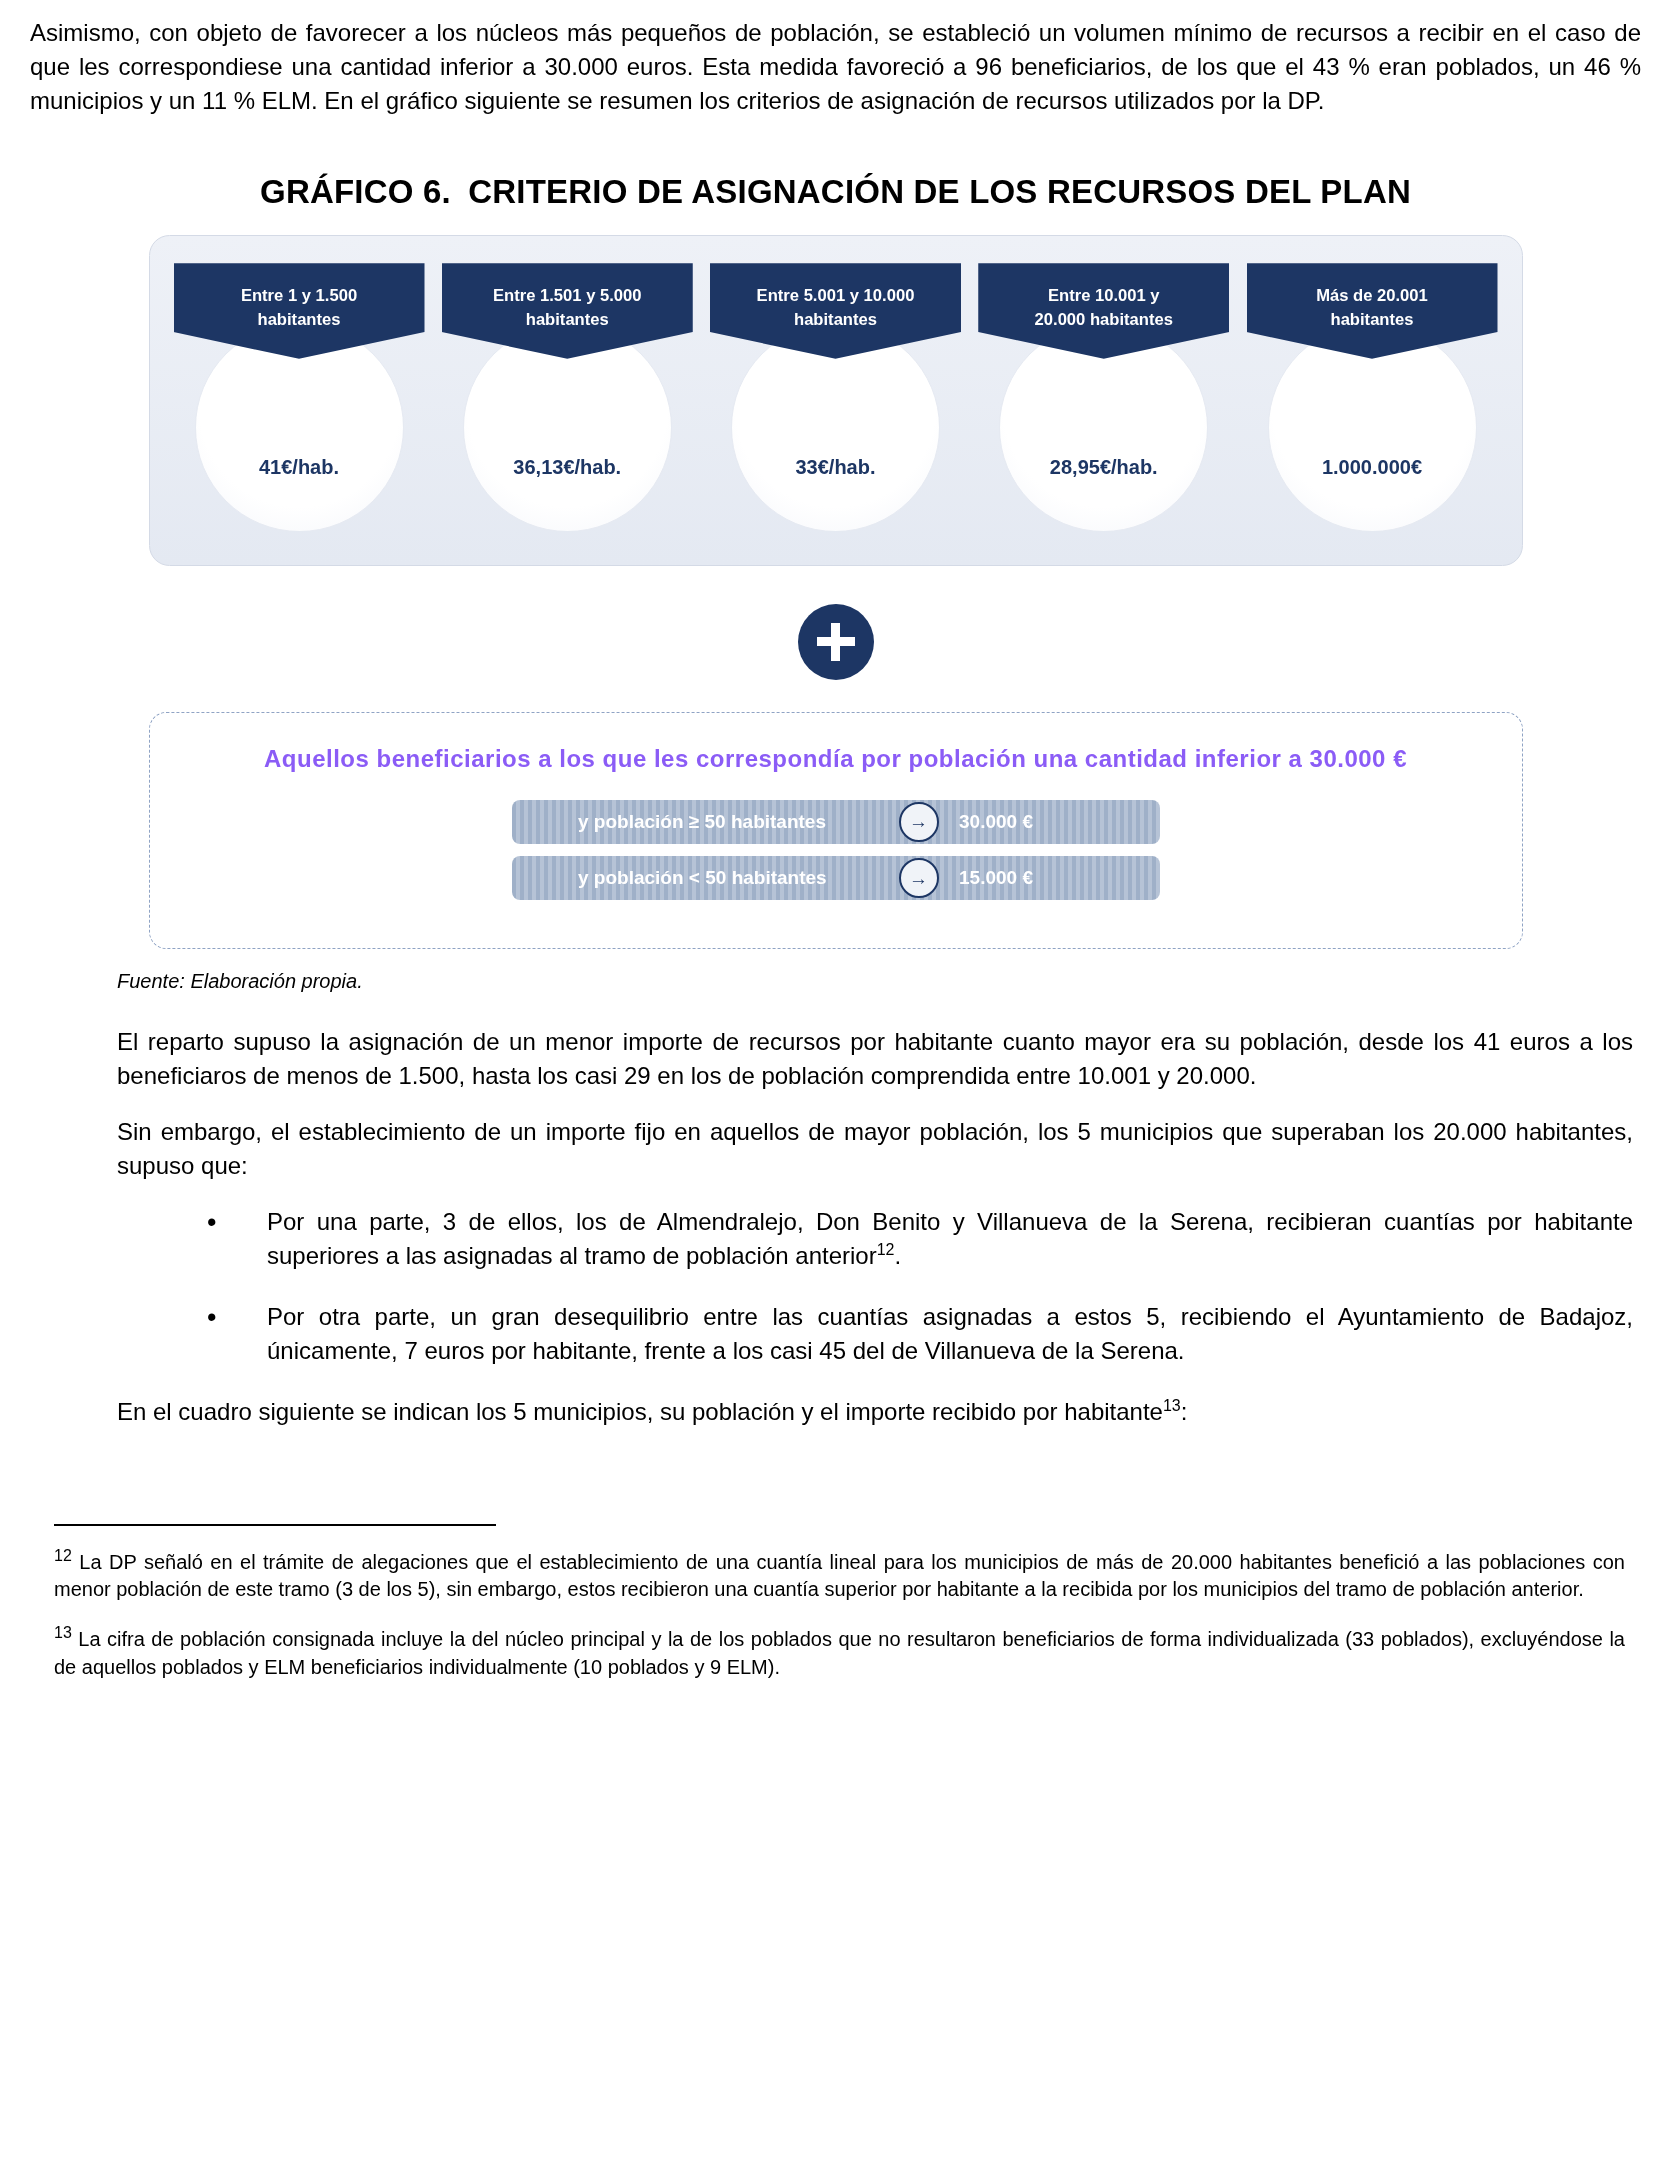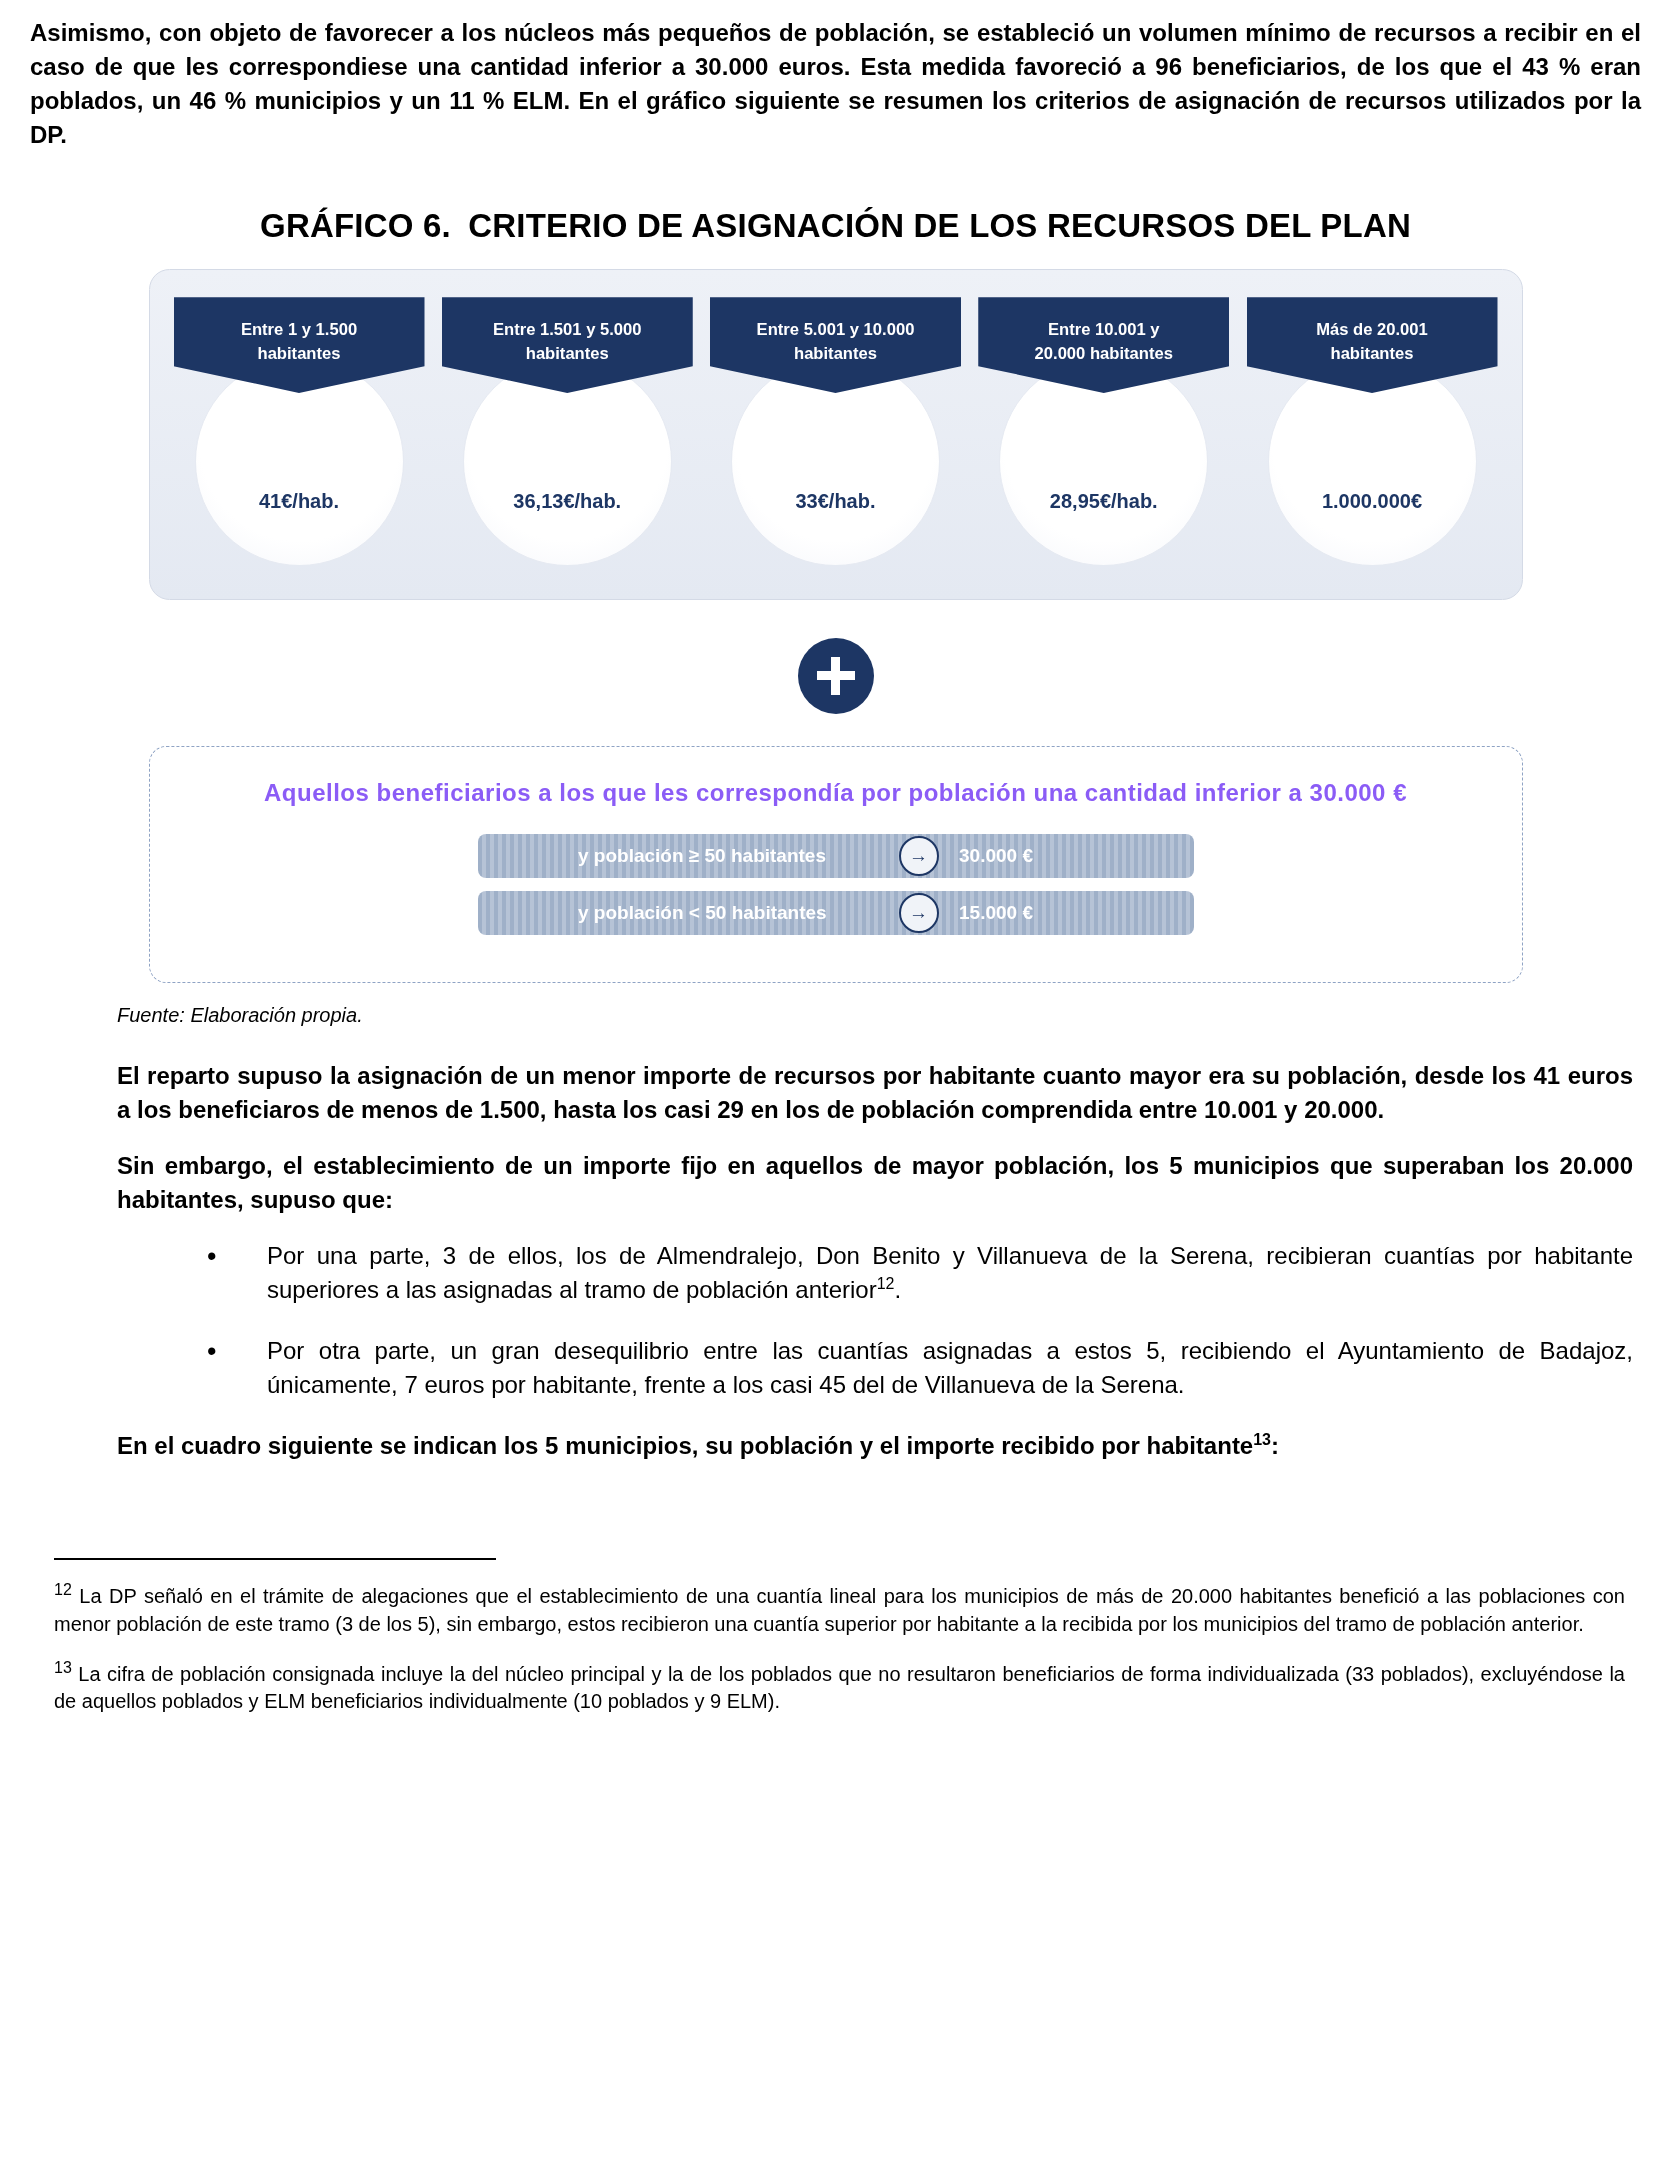"Asimismo, con objeto de favorecer" p.body-text { font-weight: bold -> none }
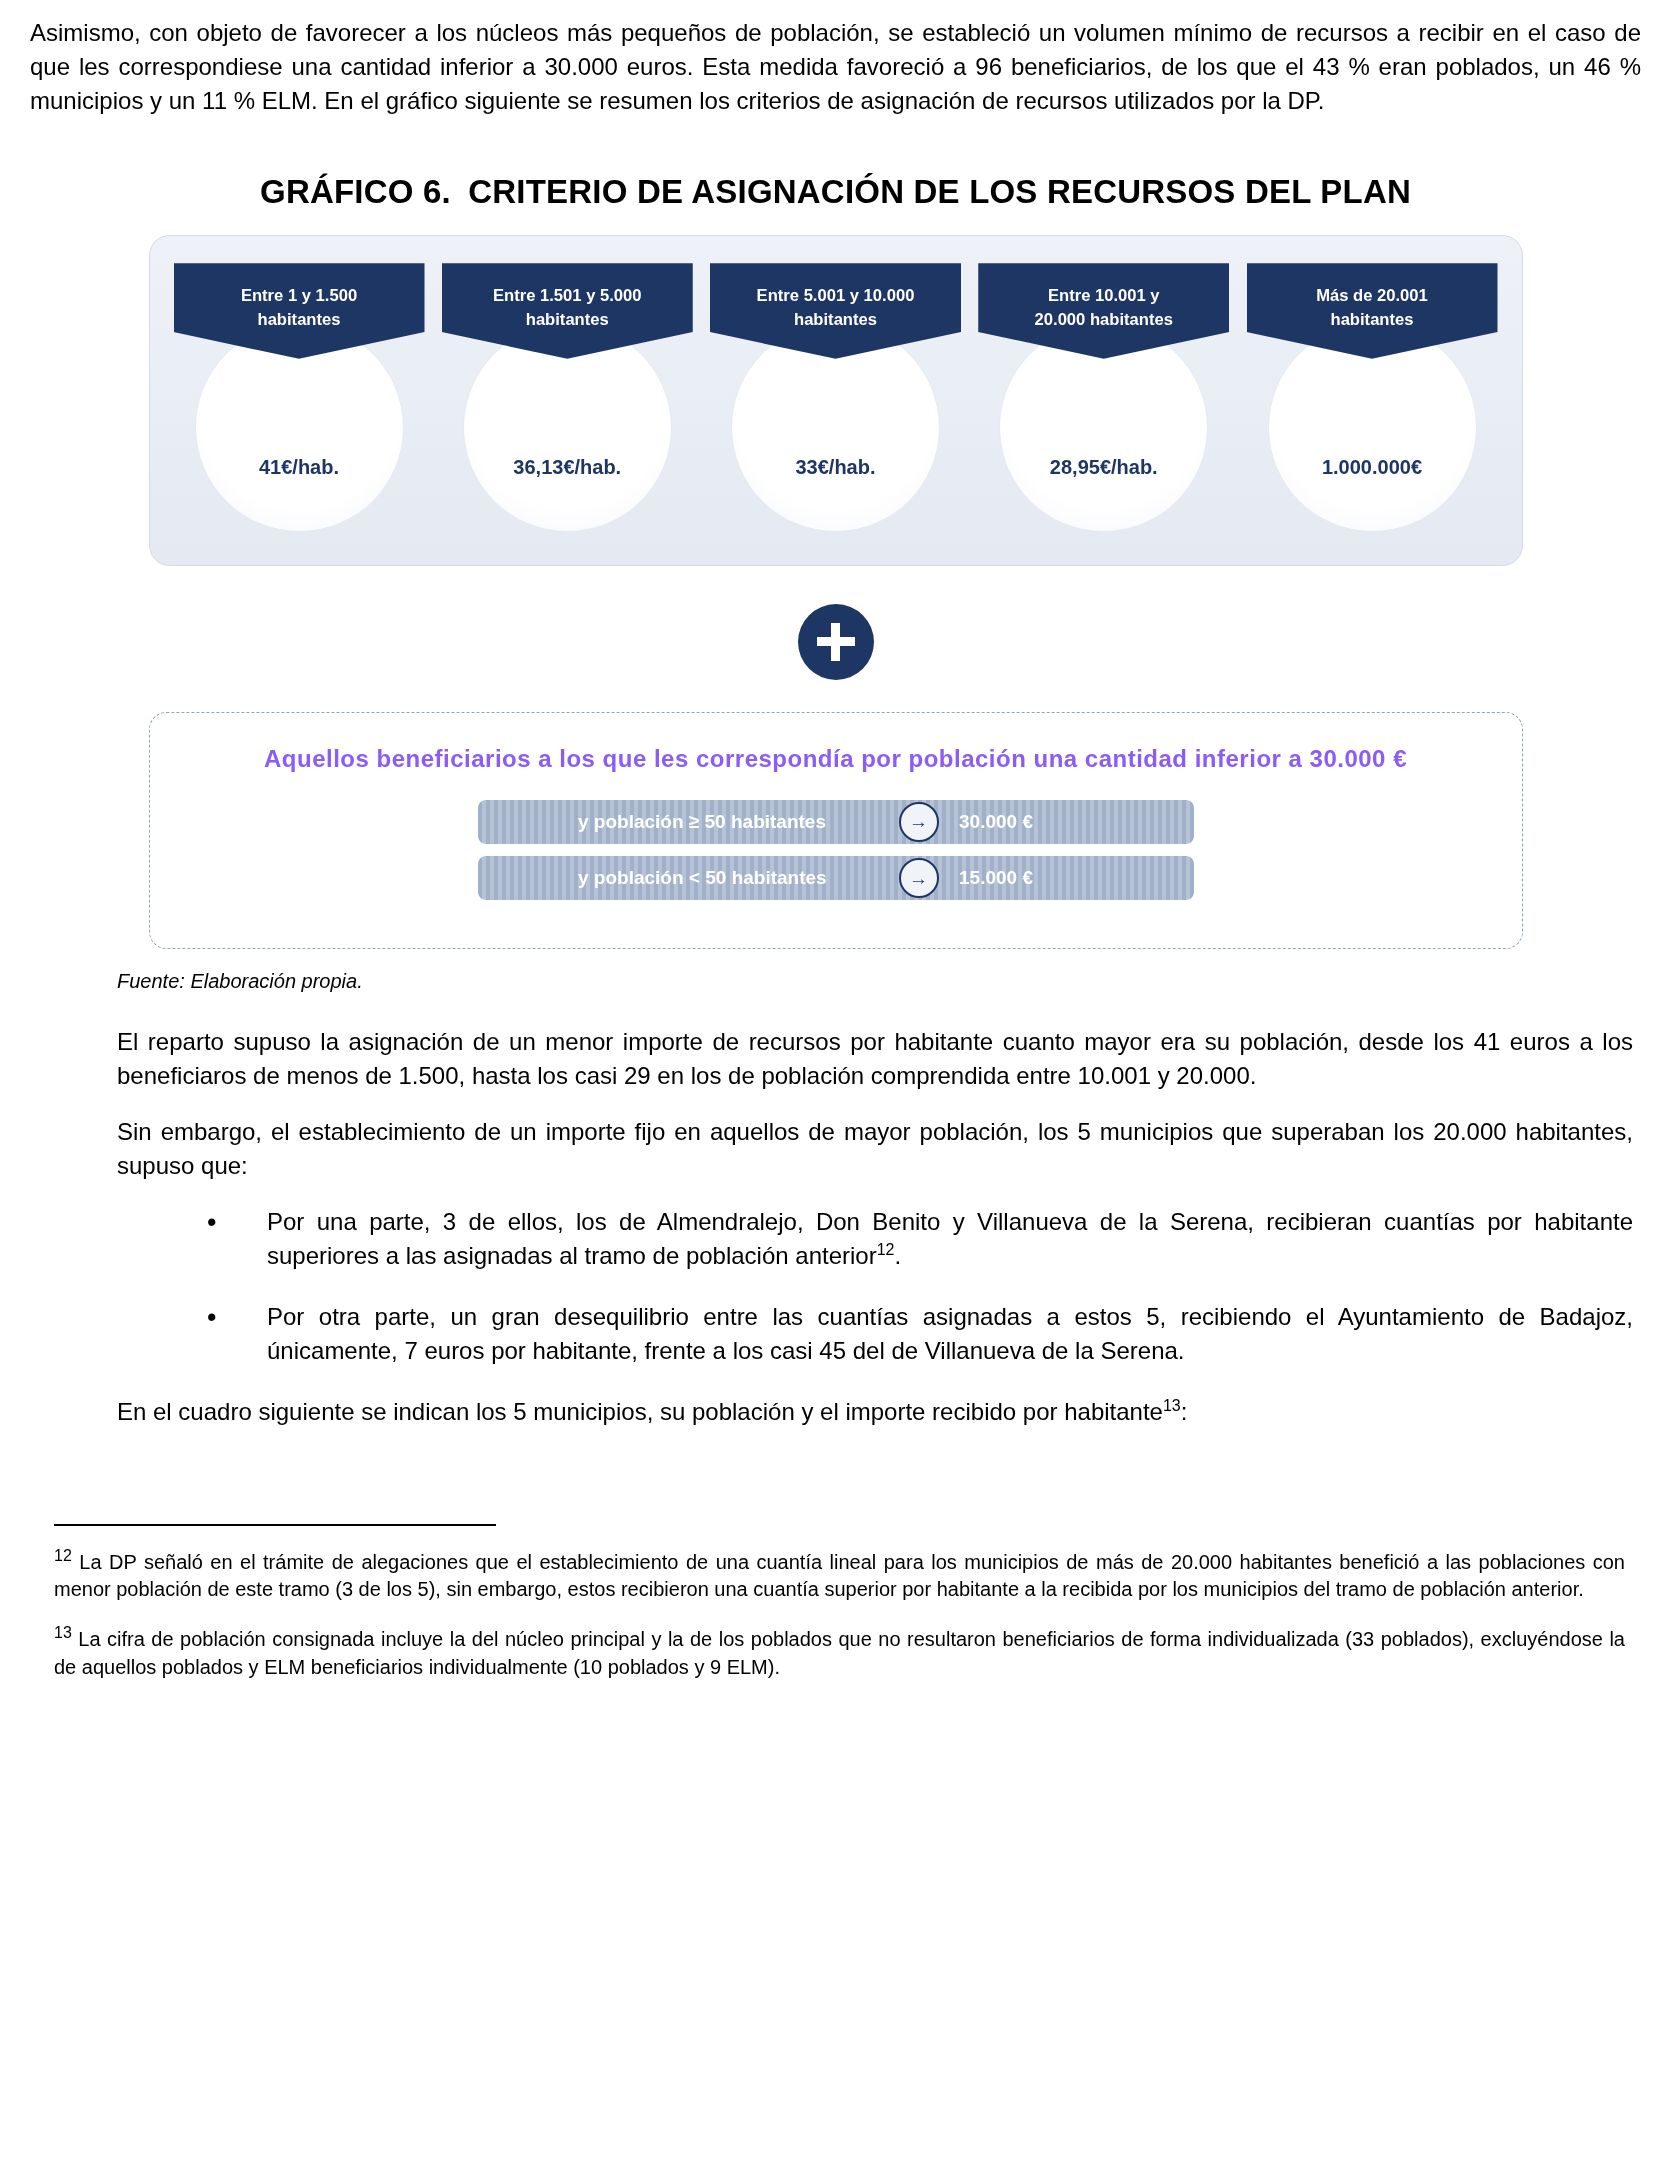"y población ≥ 50 habitantes" .bar { width: 716px -> 648px }
